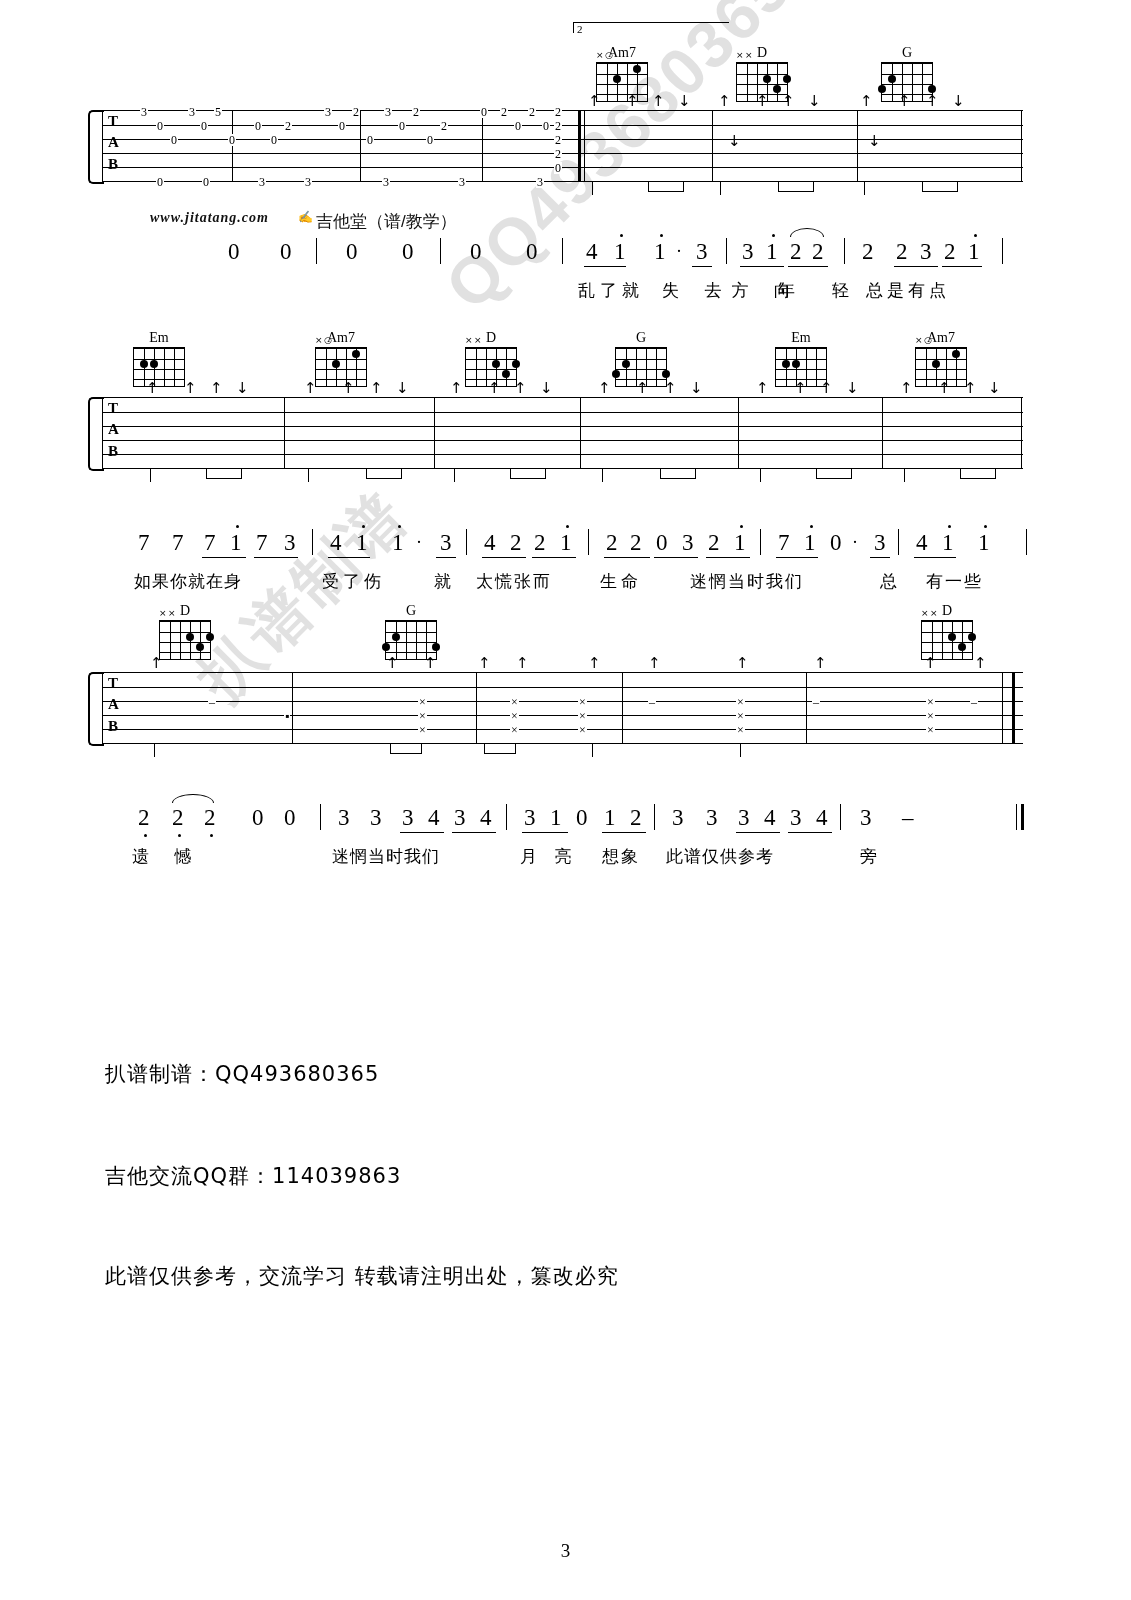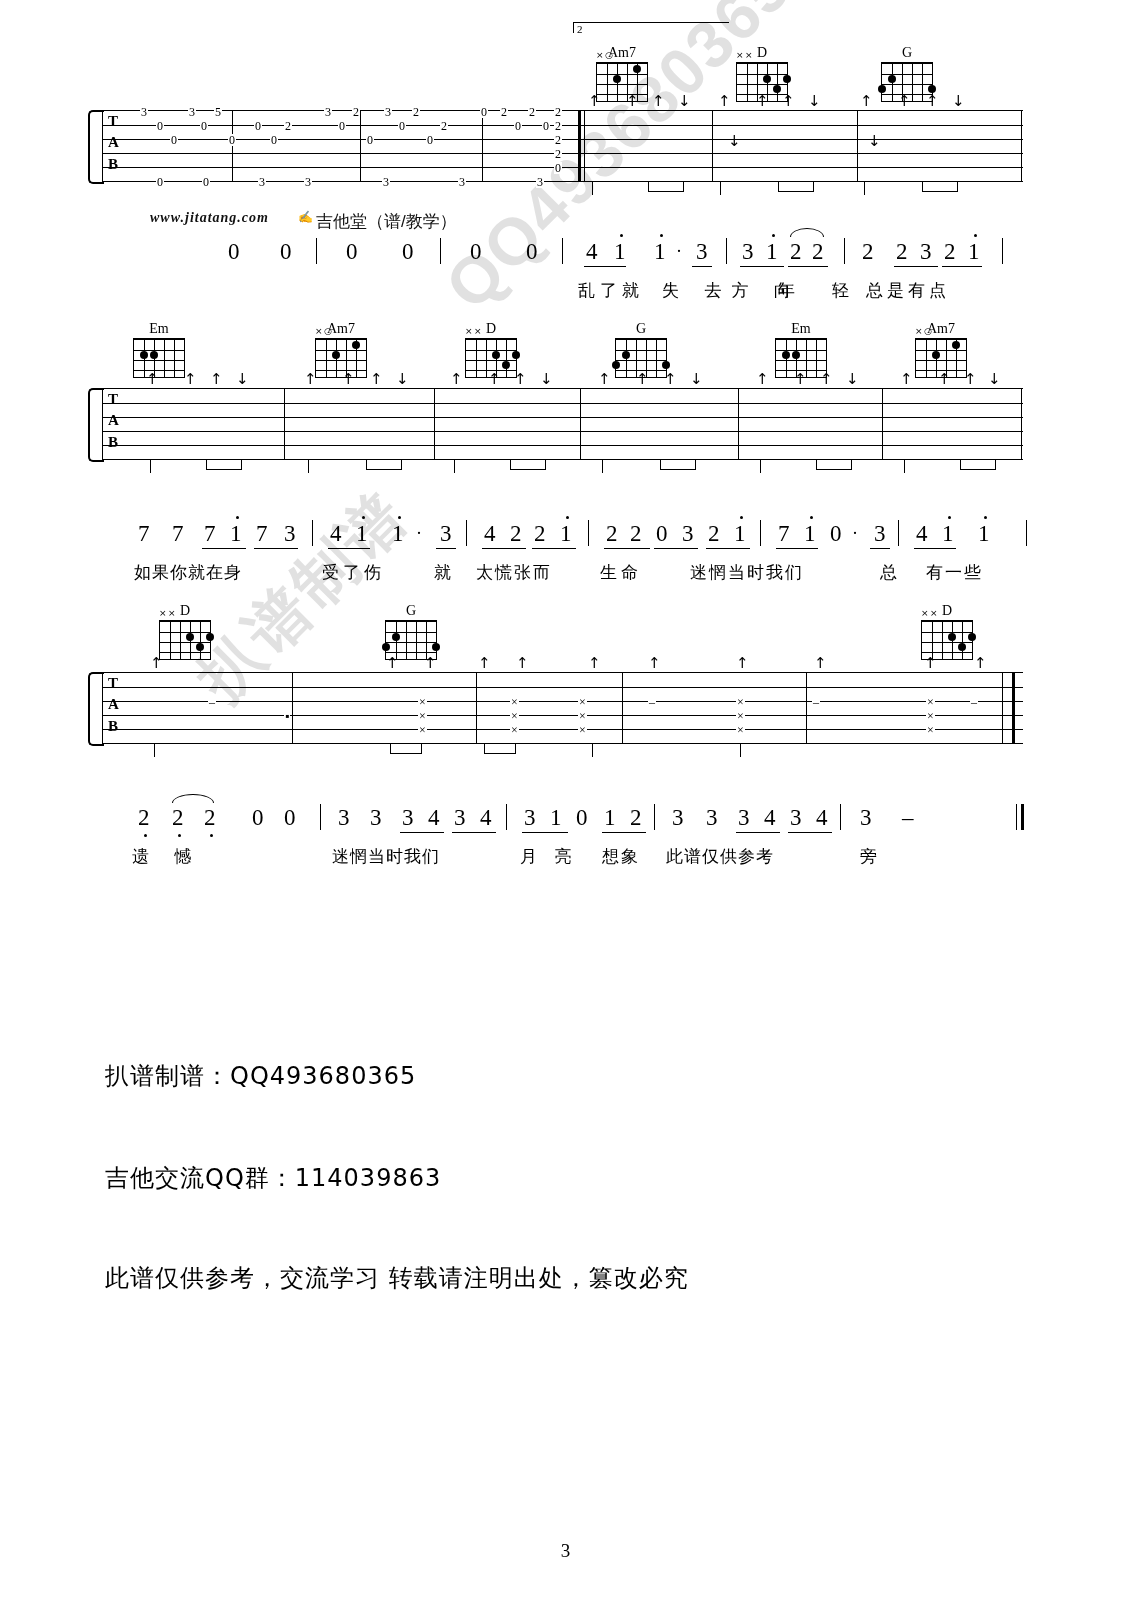"Em" #sys2 { top: 322px -> 331px }
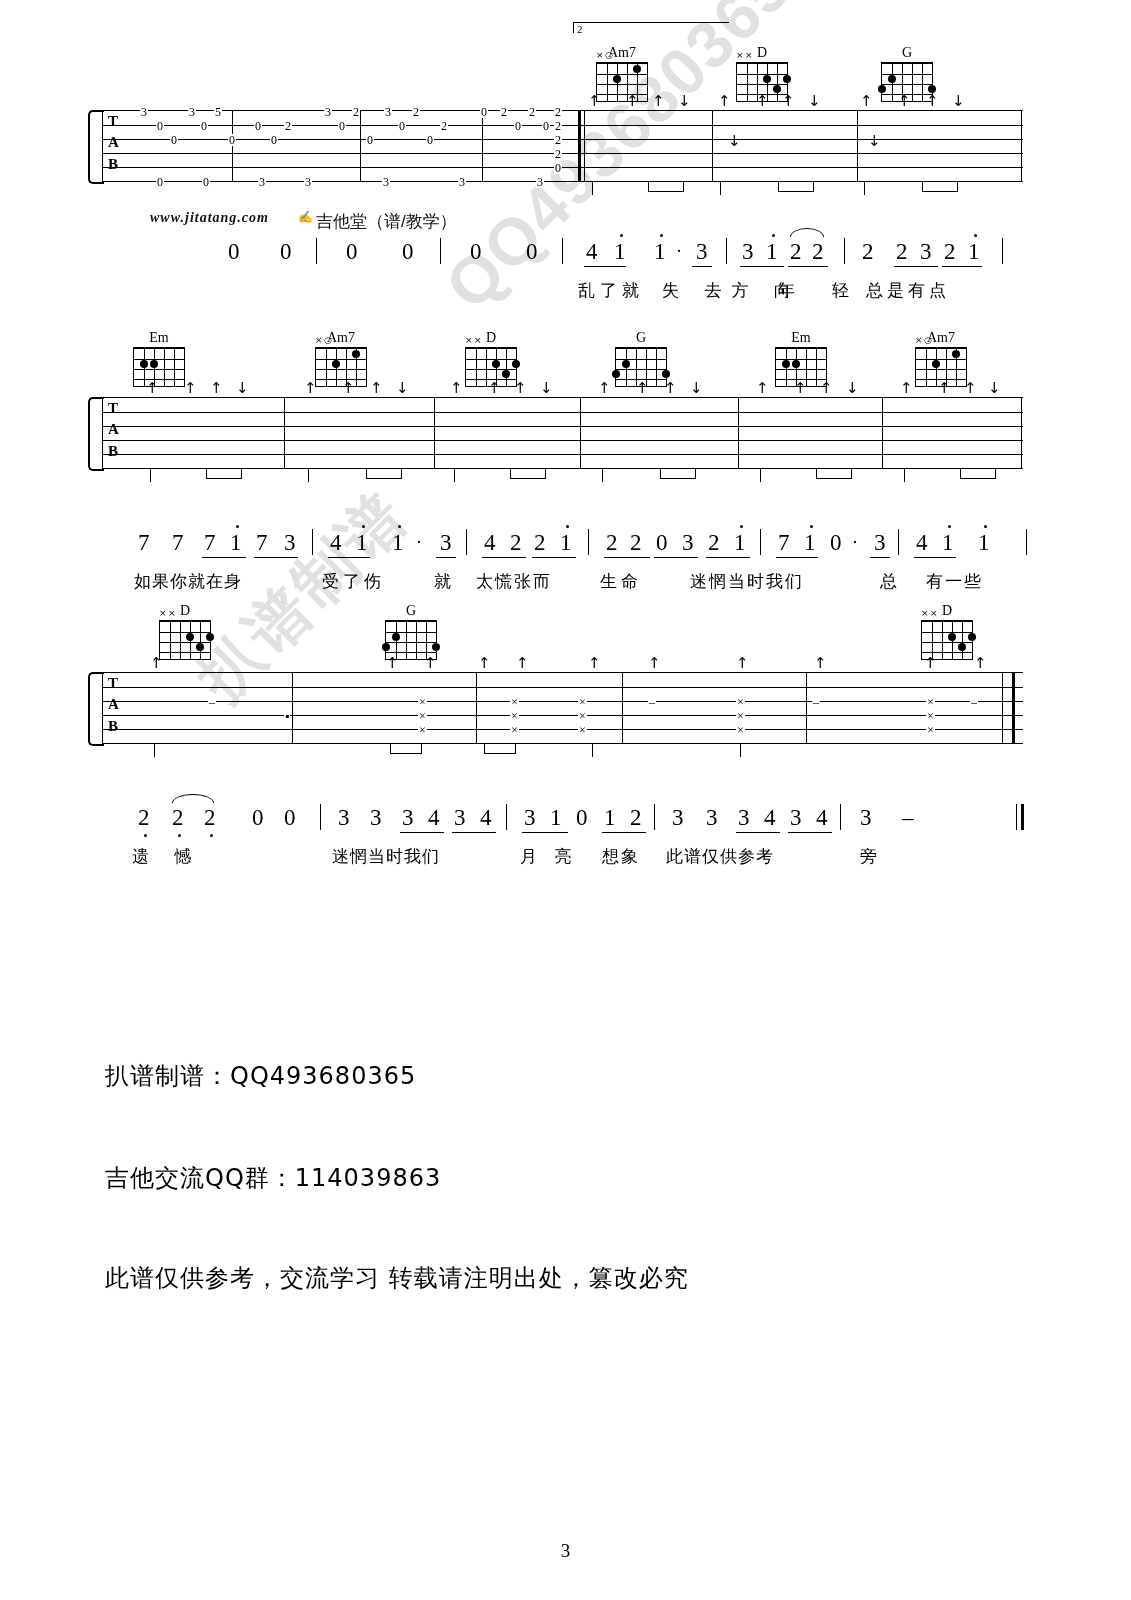"扒谱制谱：QQ493680365" .footer { font-size: 24px -> 21px }
